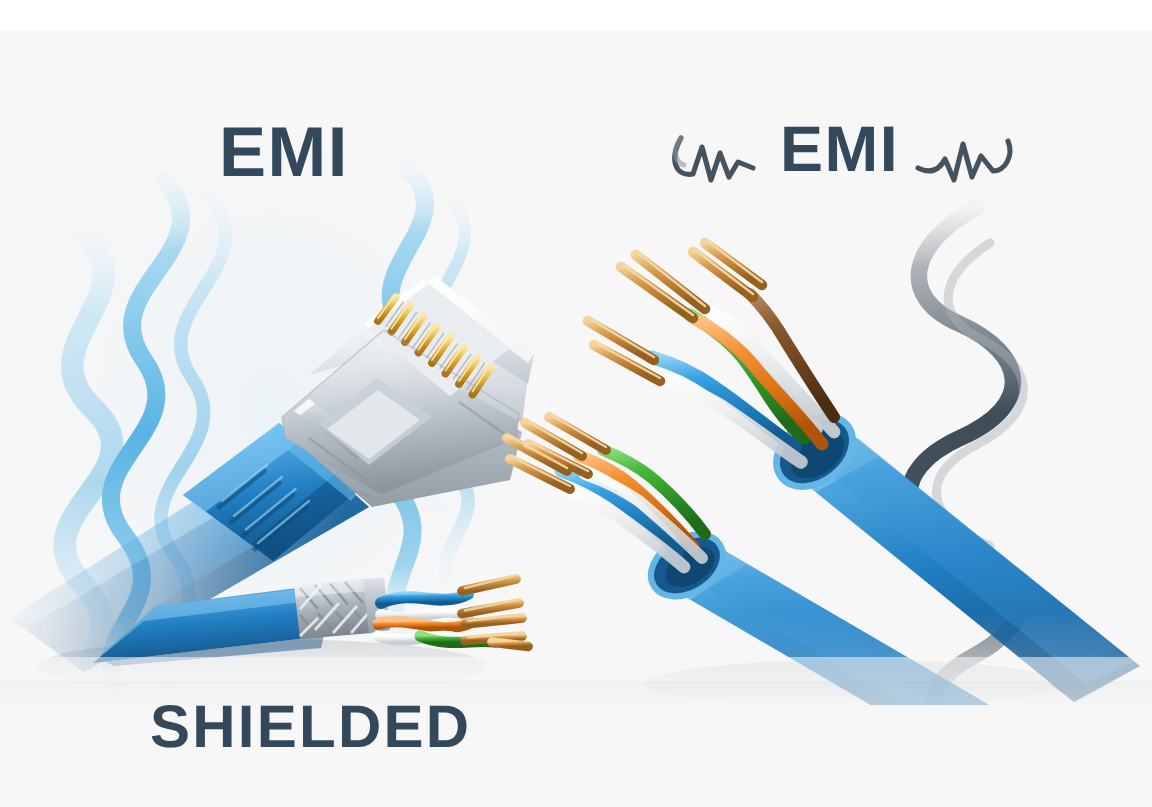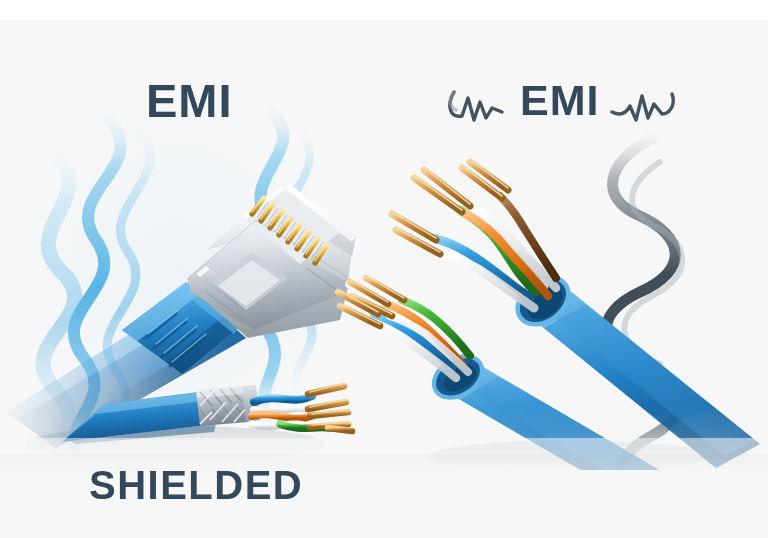"SHIELDED" #label-shielded { left: 89px -> 100px }
